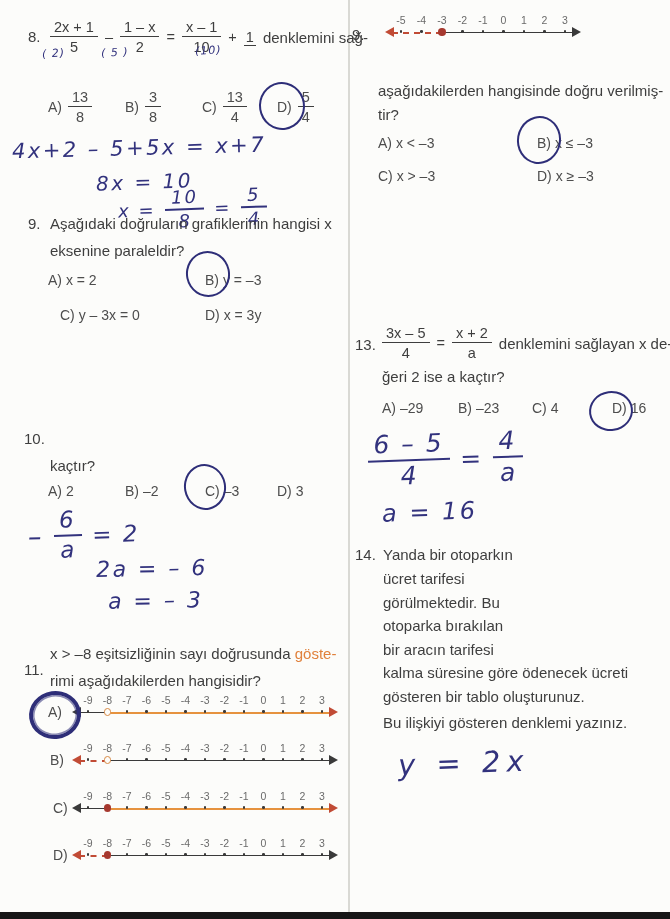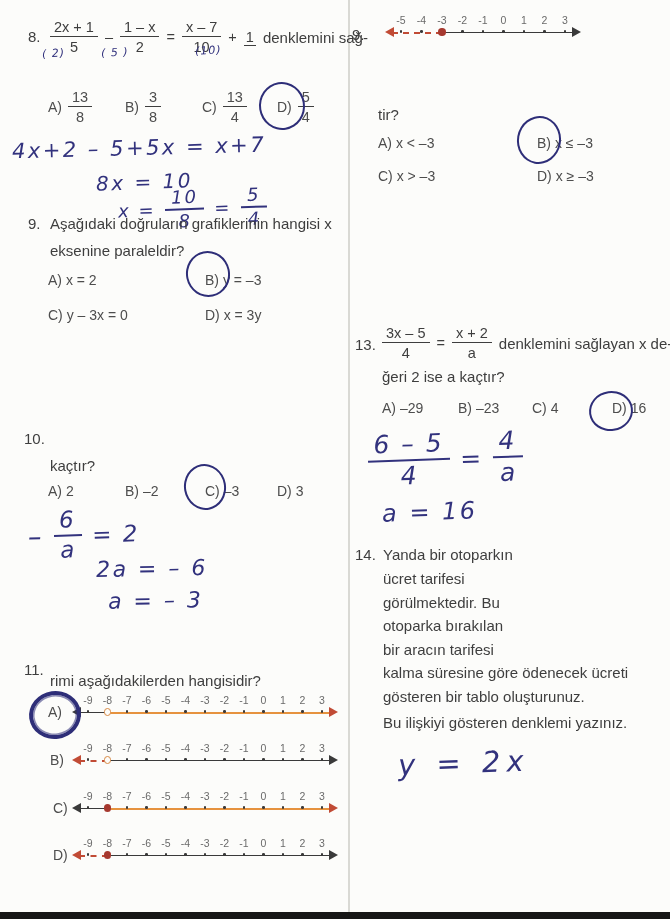"x – 7" span.fn { text: 7 -> 1 }
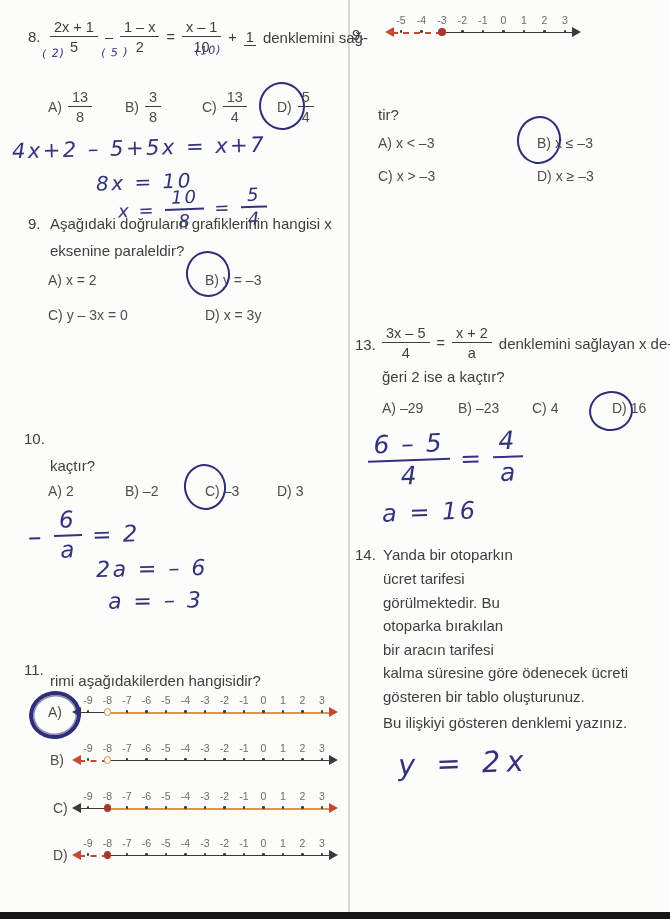"aşağıdakilerden hangisinde doğru" span.pr { html: none -> <span>aşağıdakilerden hangisinde doğru verilmiş-</span> }
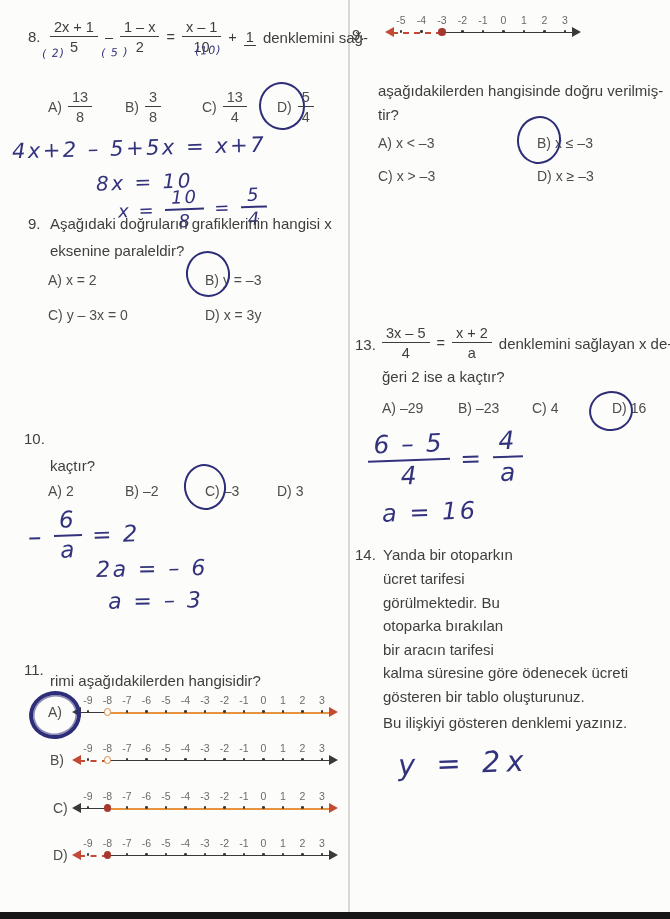"C) y – 3x =" span.opt { left: 48px -> 60px }
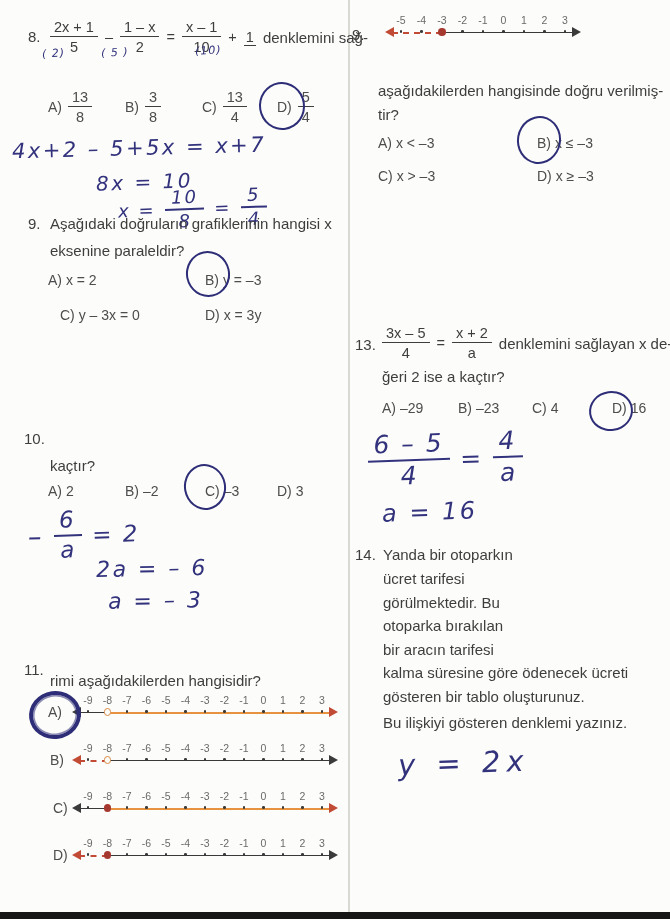"x > –8 eşitsizliğinin sayı" span.pr { html: none -> <span><span>x &gt; –8 eşitsizliğinin sayı doğrusunda </span><span>göste-</span></span> }
